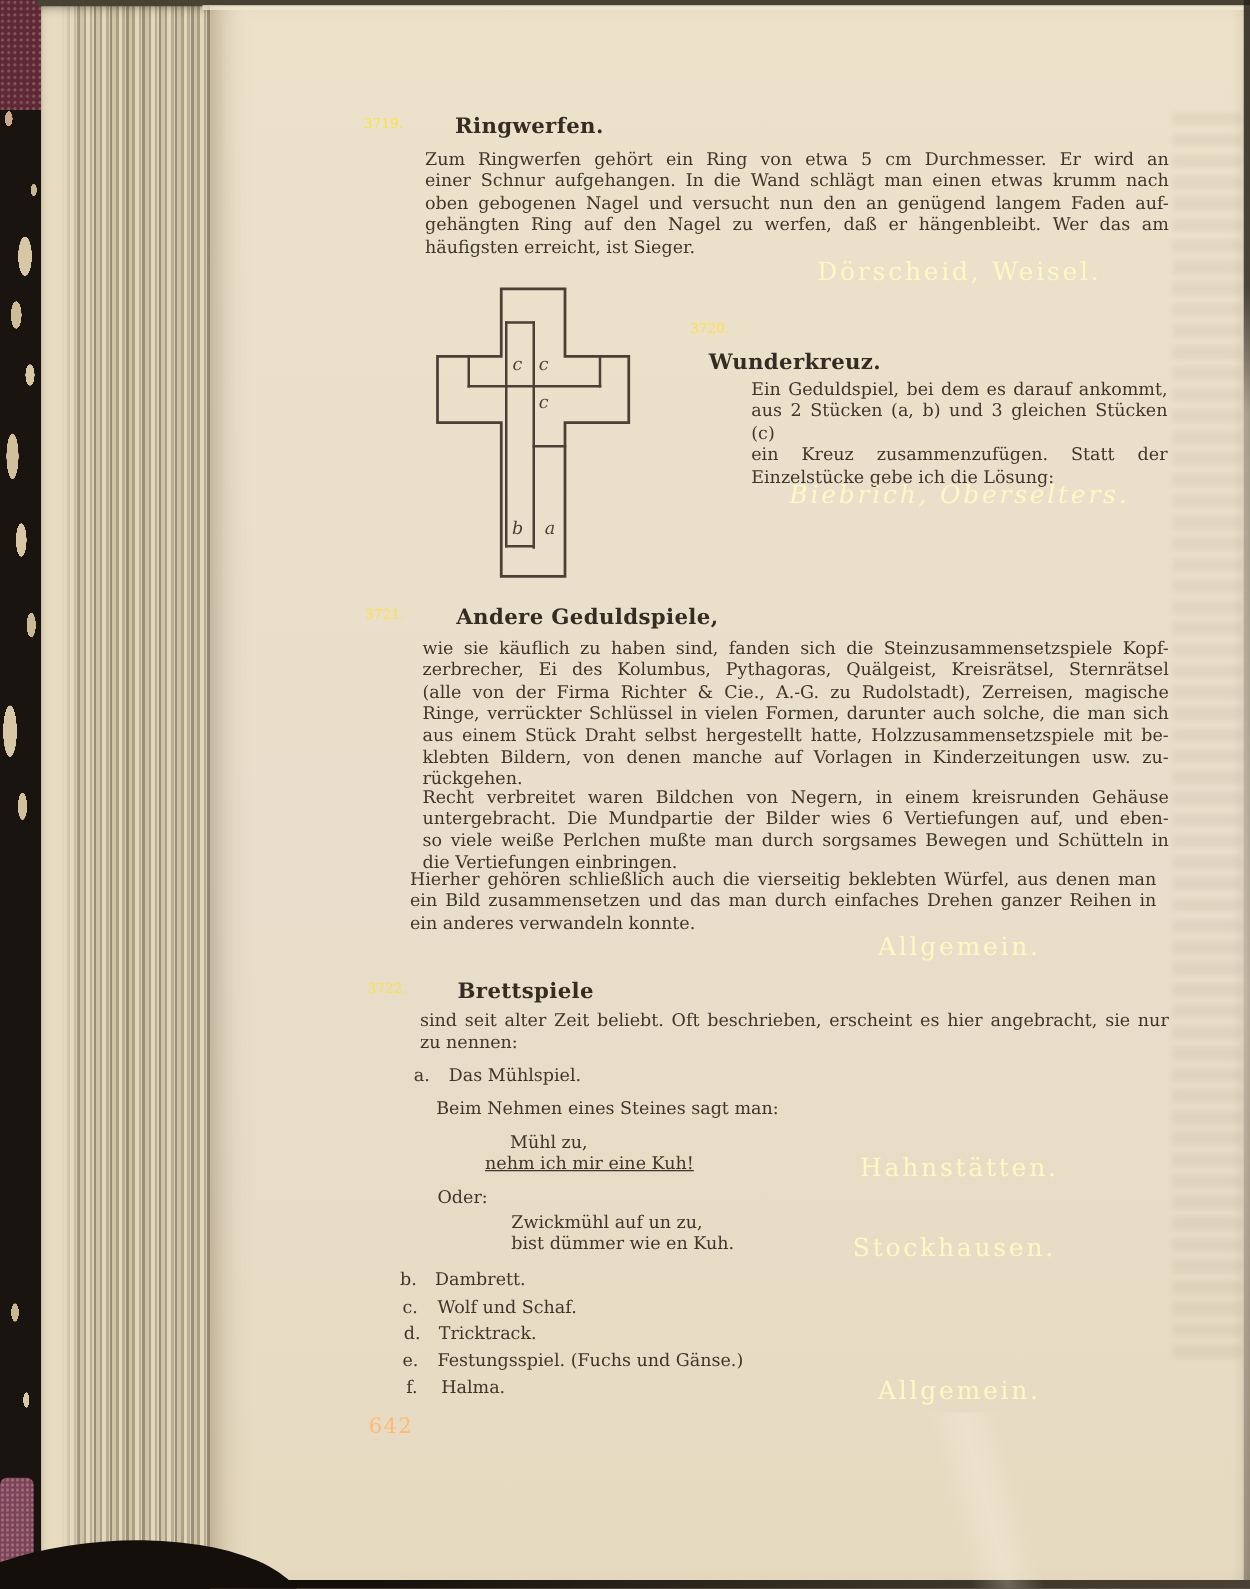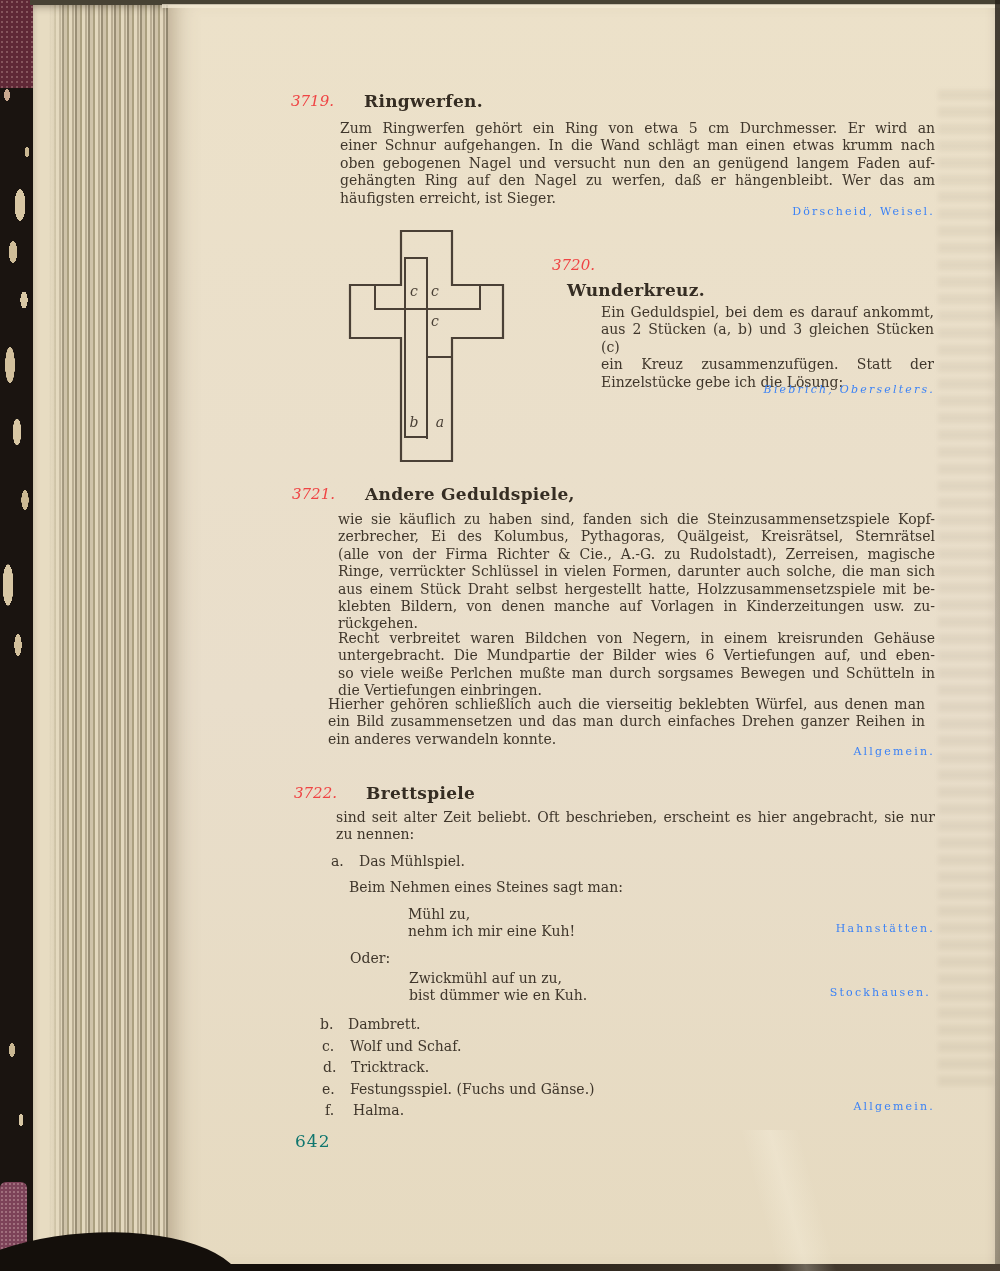"3719." .num { color: #ef4444 -> #fde047; font-size: 15px -> 11px; font-style: italic -> none }
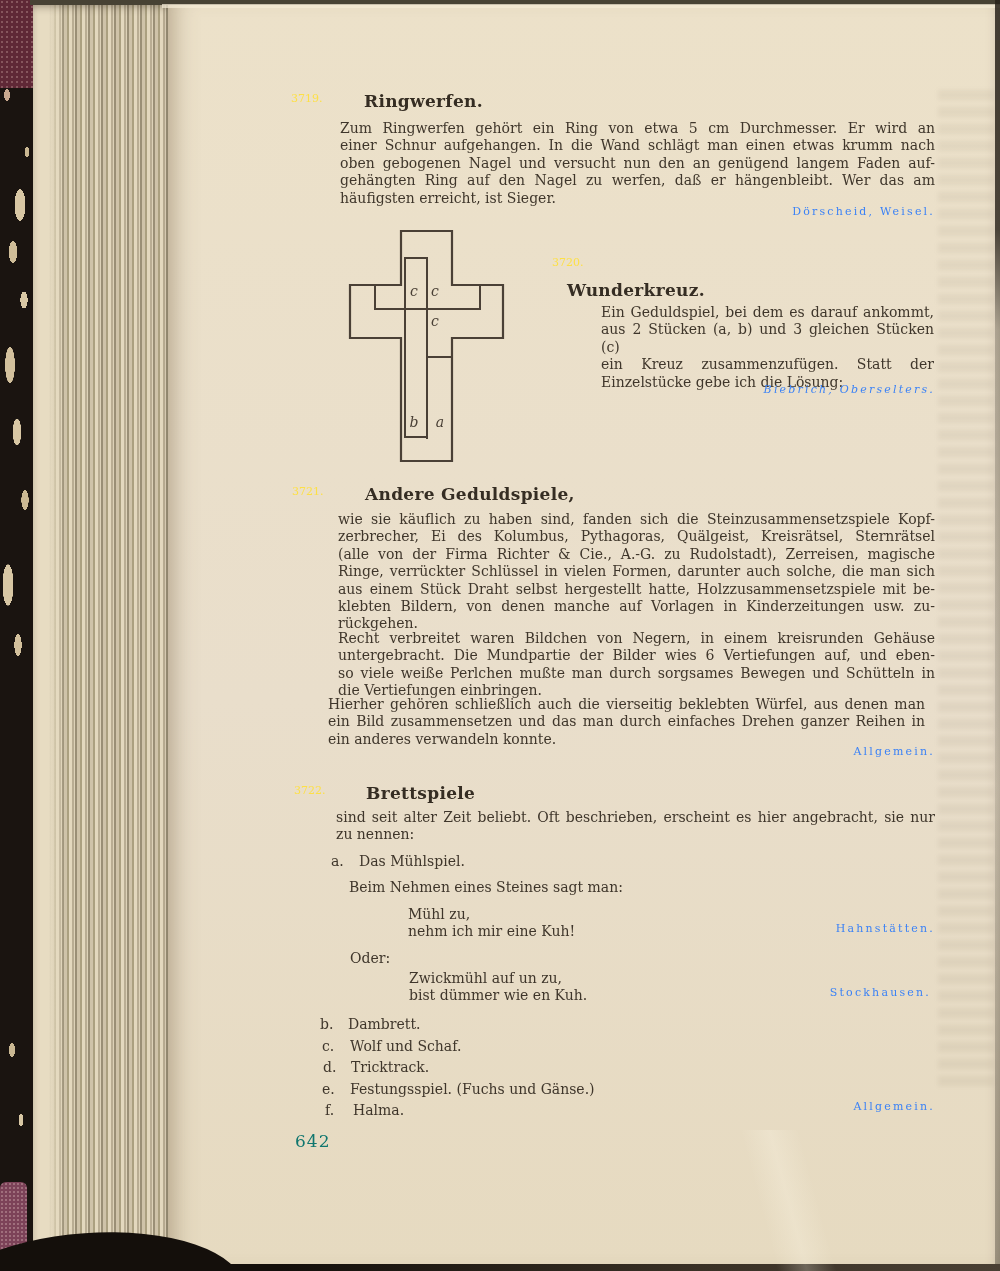"Dörscheid, Weisel." .sig { color: #3b82f6 -> #fef9c3; font-size: 11px -> 20px; text-align: right -> center }
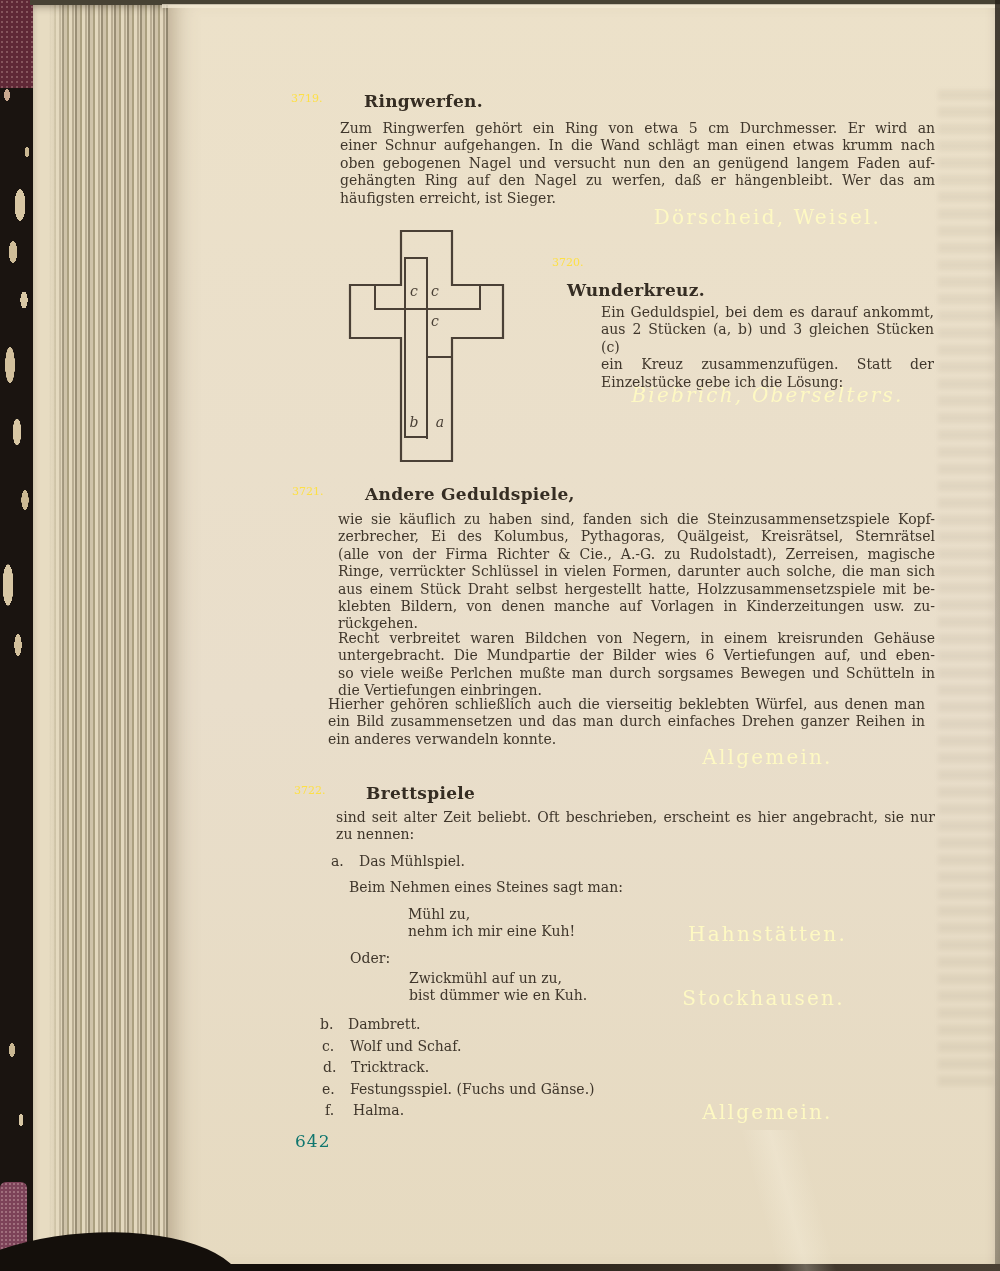"nehm ich mir eine Kuh!" div.abs { left: 408px -> 388px; text-decoration: none -> underline }
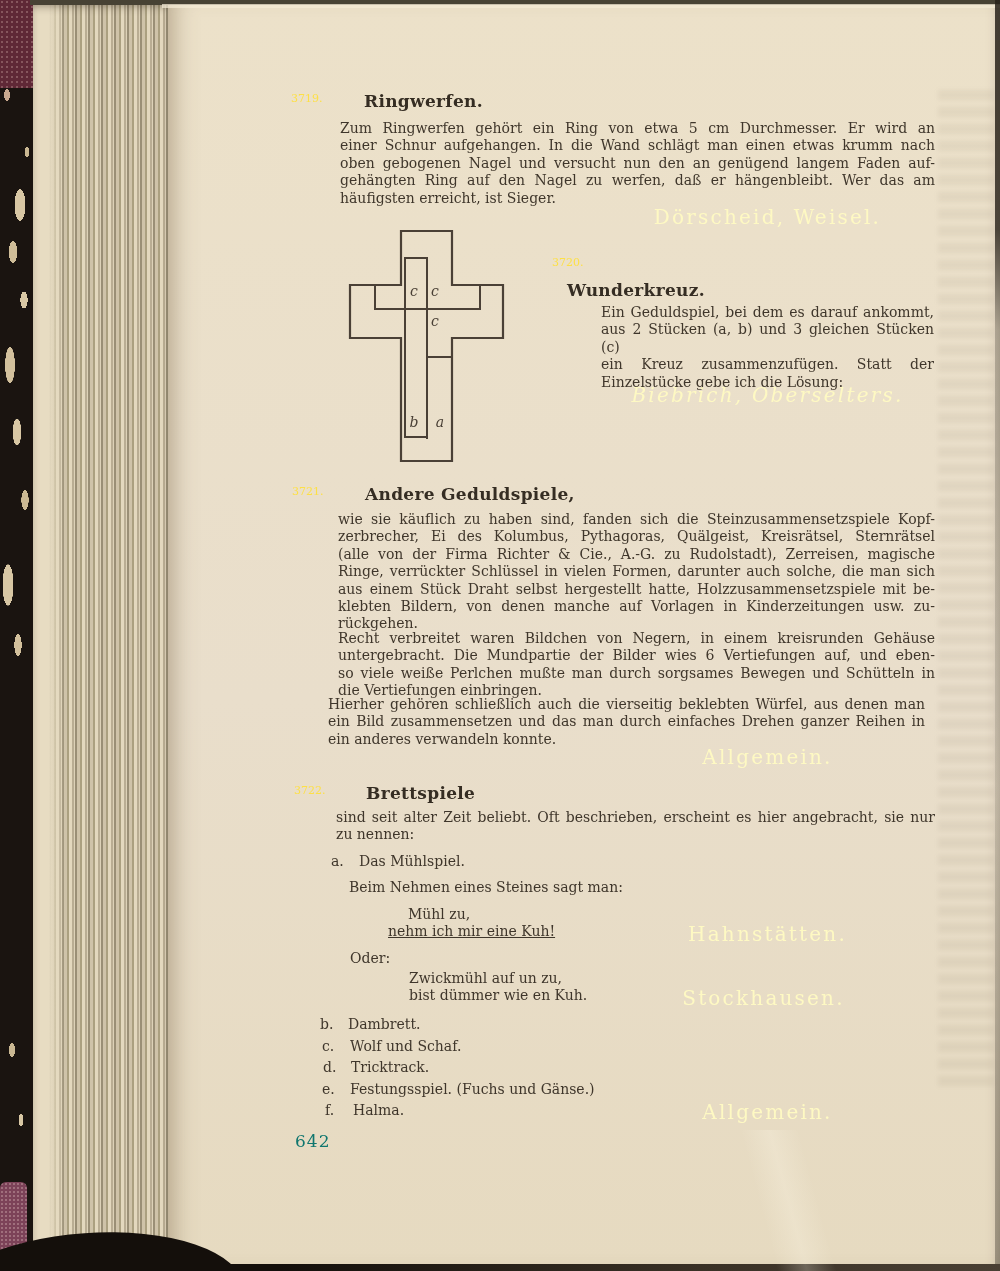"642" .page-num { color: #0f766e -> #fdba74 }
